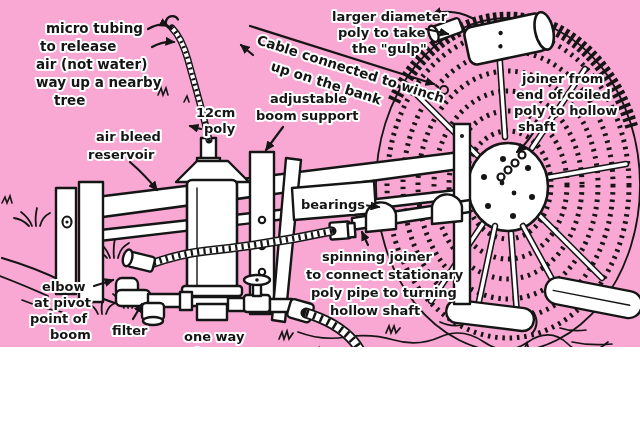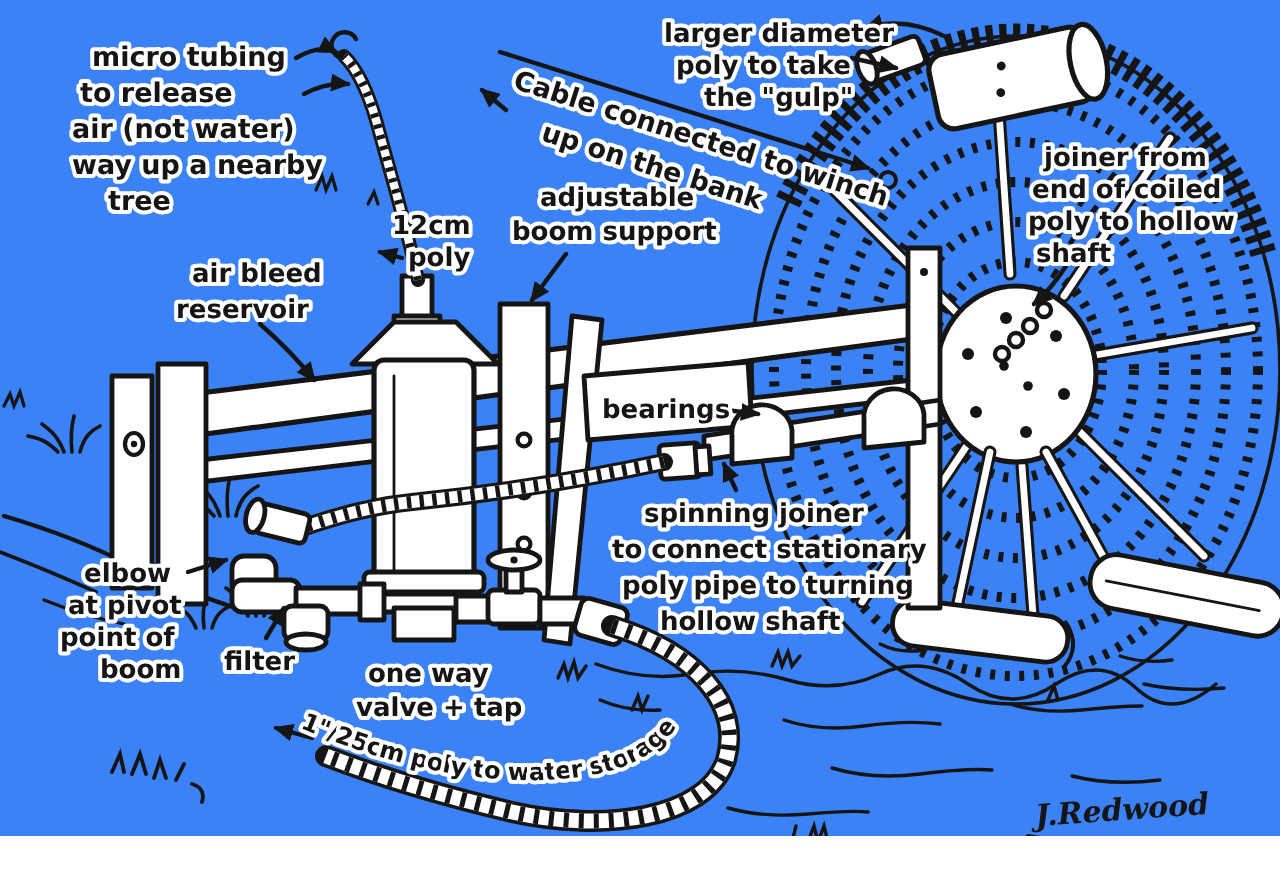"micro tubing" .stage { background: #3b82f6 -> #f9a8d4; height: 418px -> 347px }
